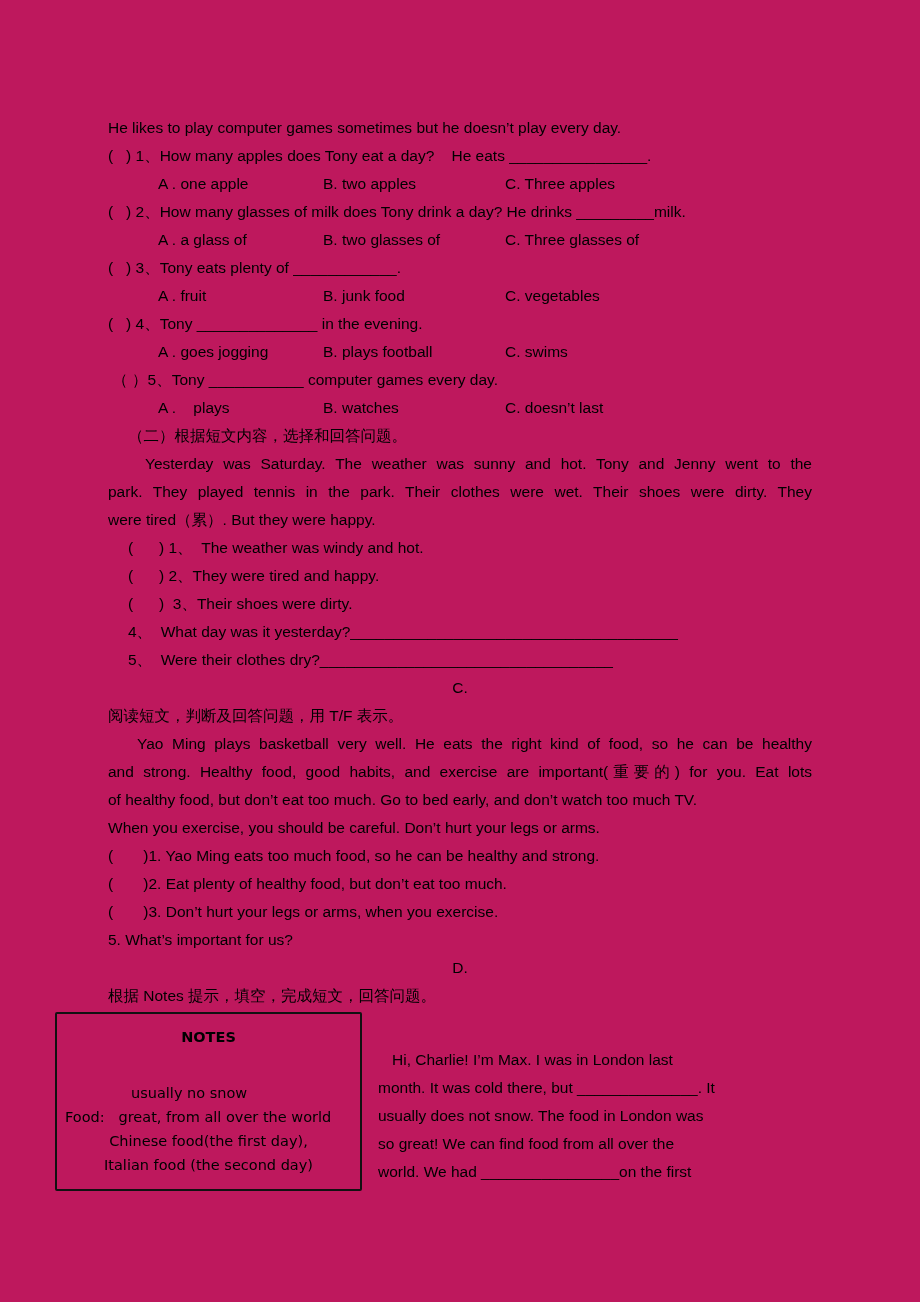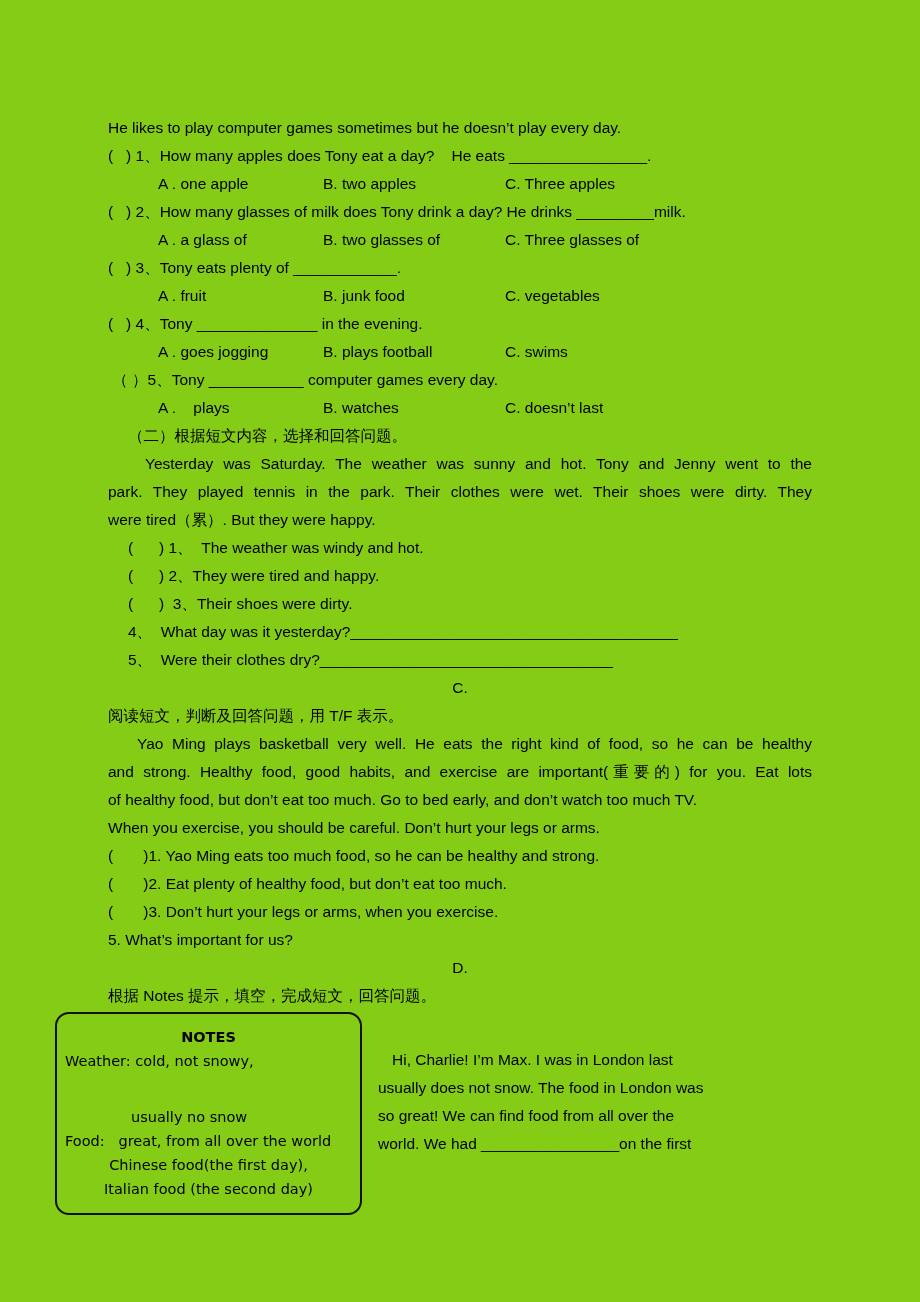"He likes to play computer" .page { background: #84cc16 -> #be185d }
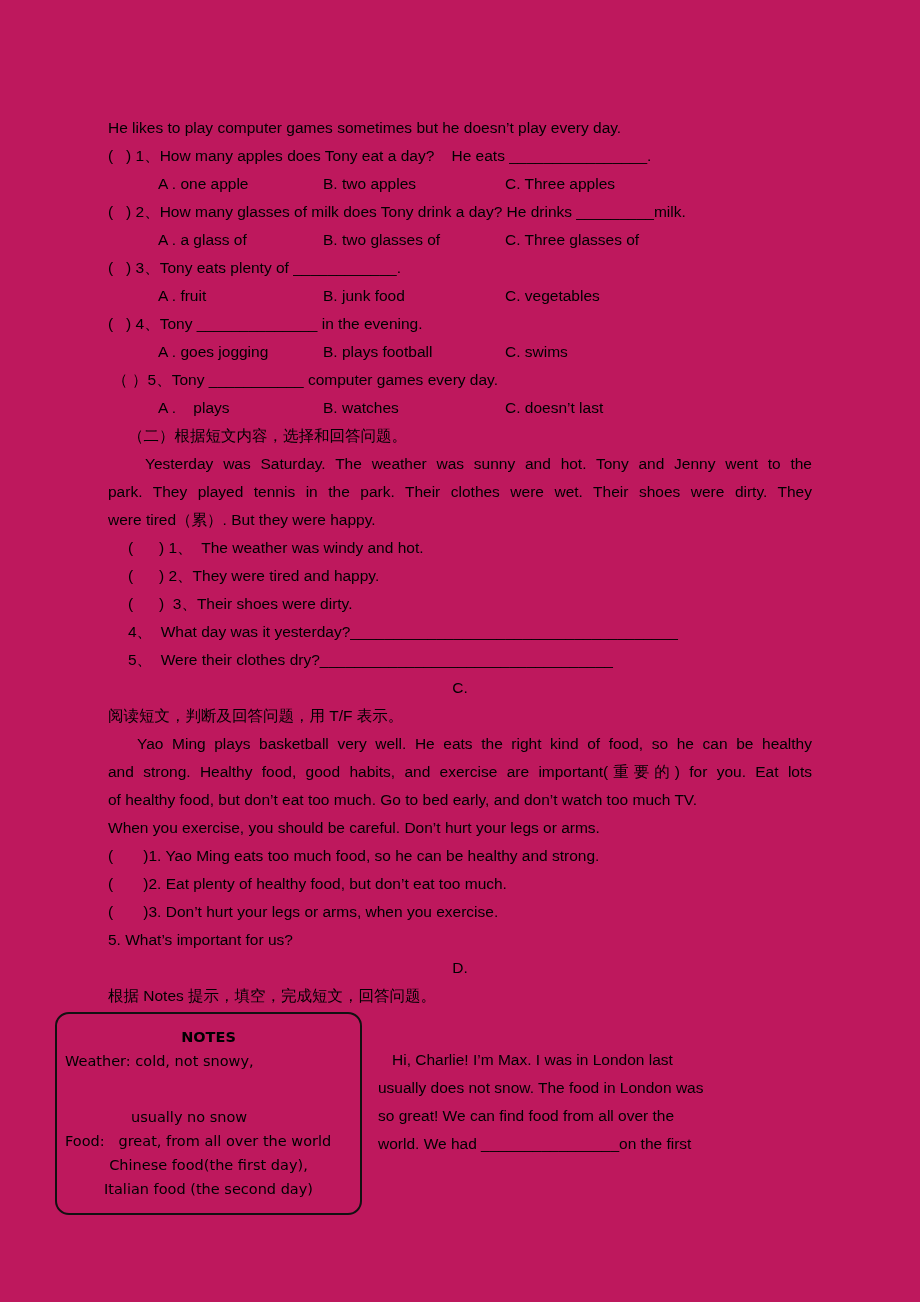"NOTES" .notes-box { border-radius: 14px -> 2px }
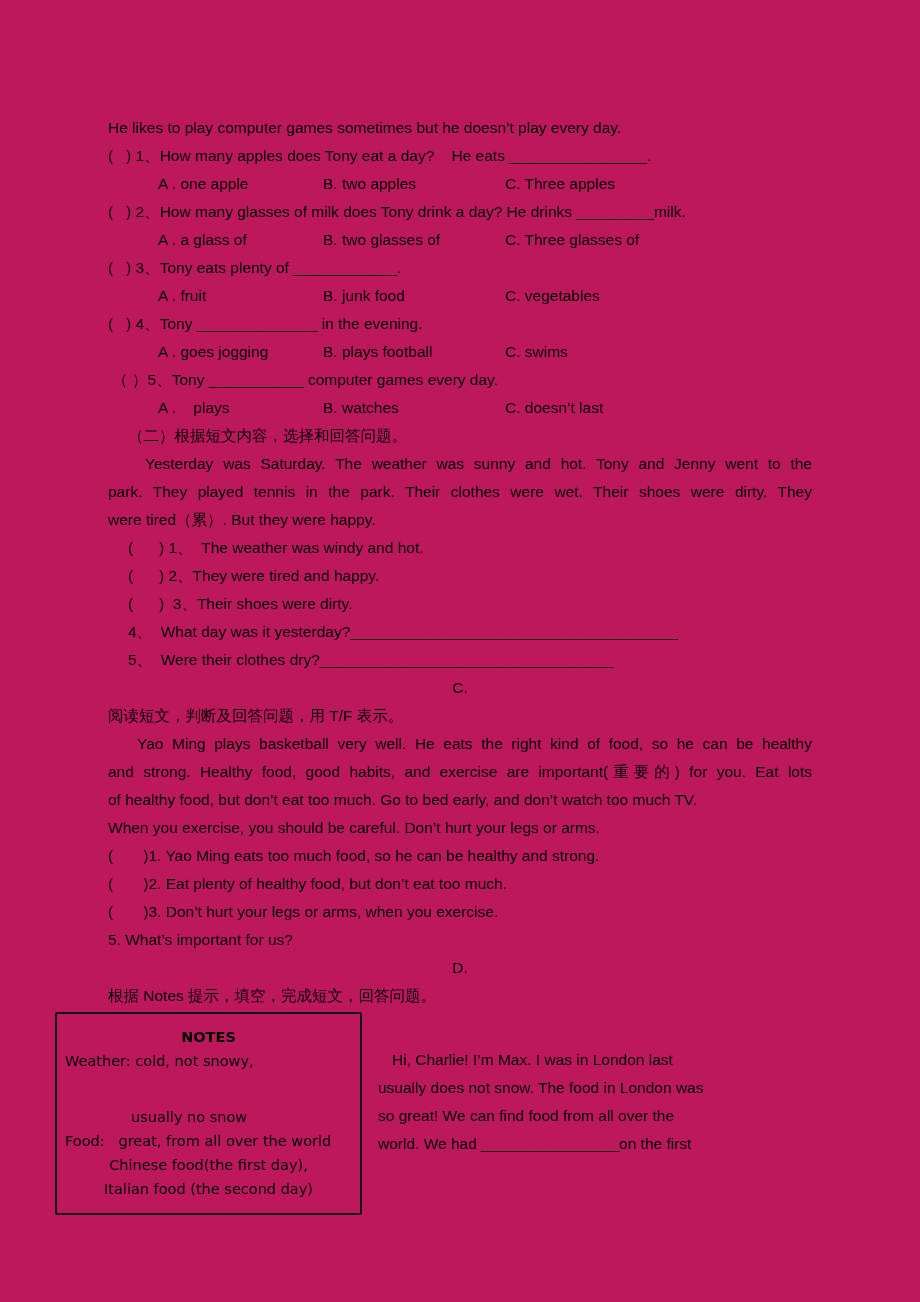"Weather: cold, not snowy," div.notes-line { html: <div><span>Weather:</span><span> cold, not snowy,</span></div> -> none }
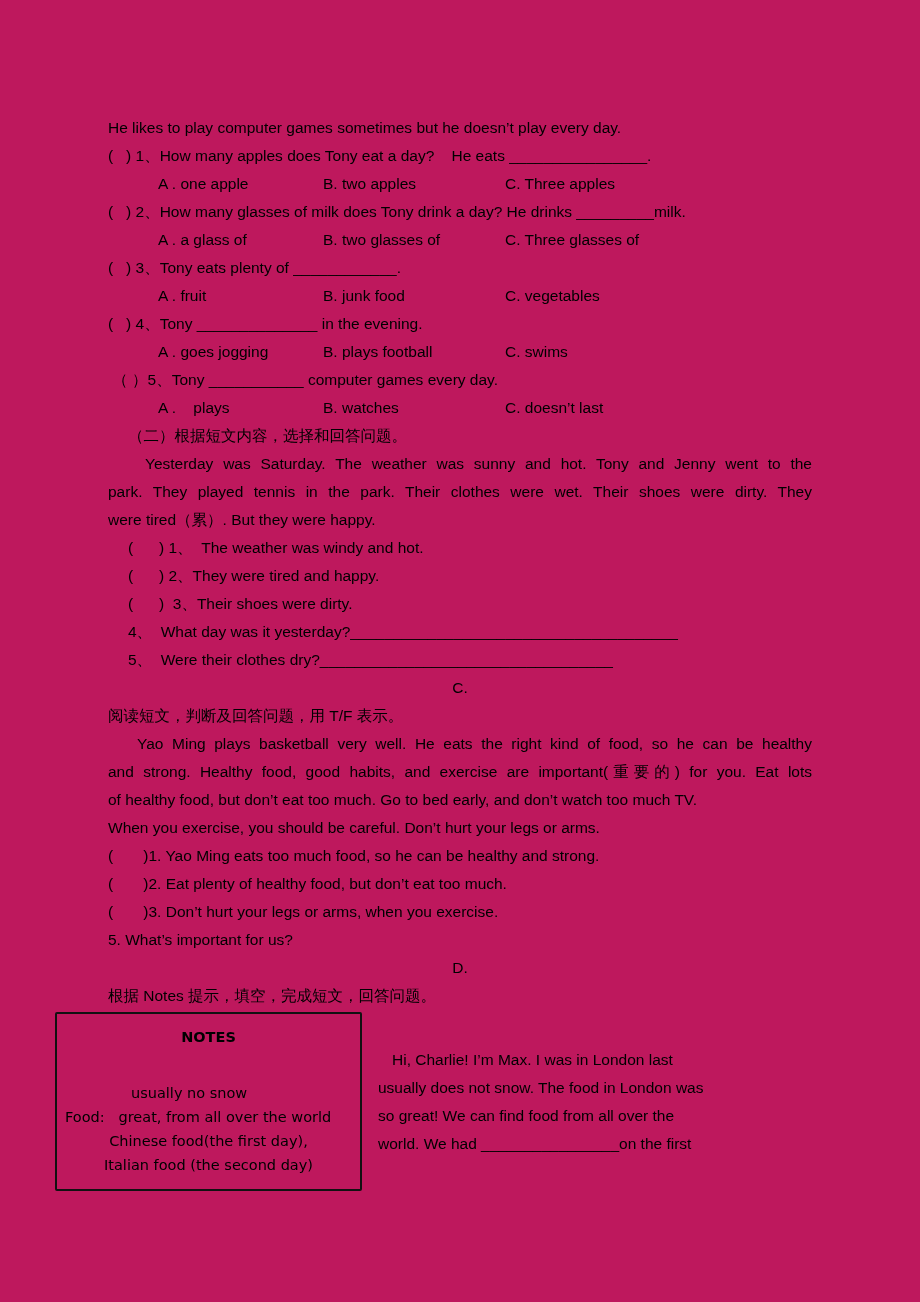"month. It was cold there," div.line { html: none -> <div>month. It was cold there, but ______________. It</div> }
